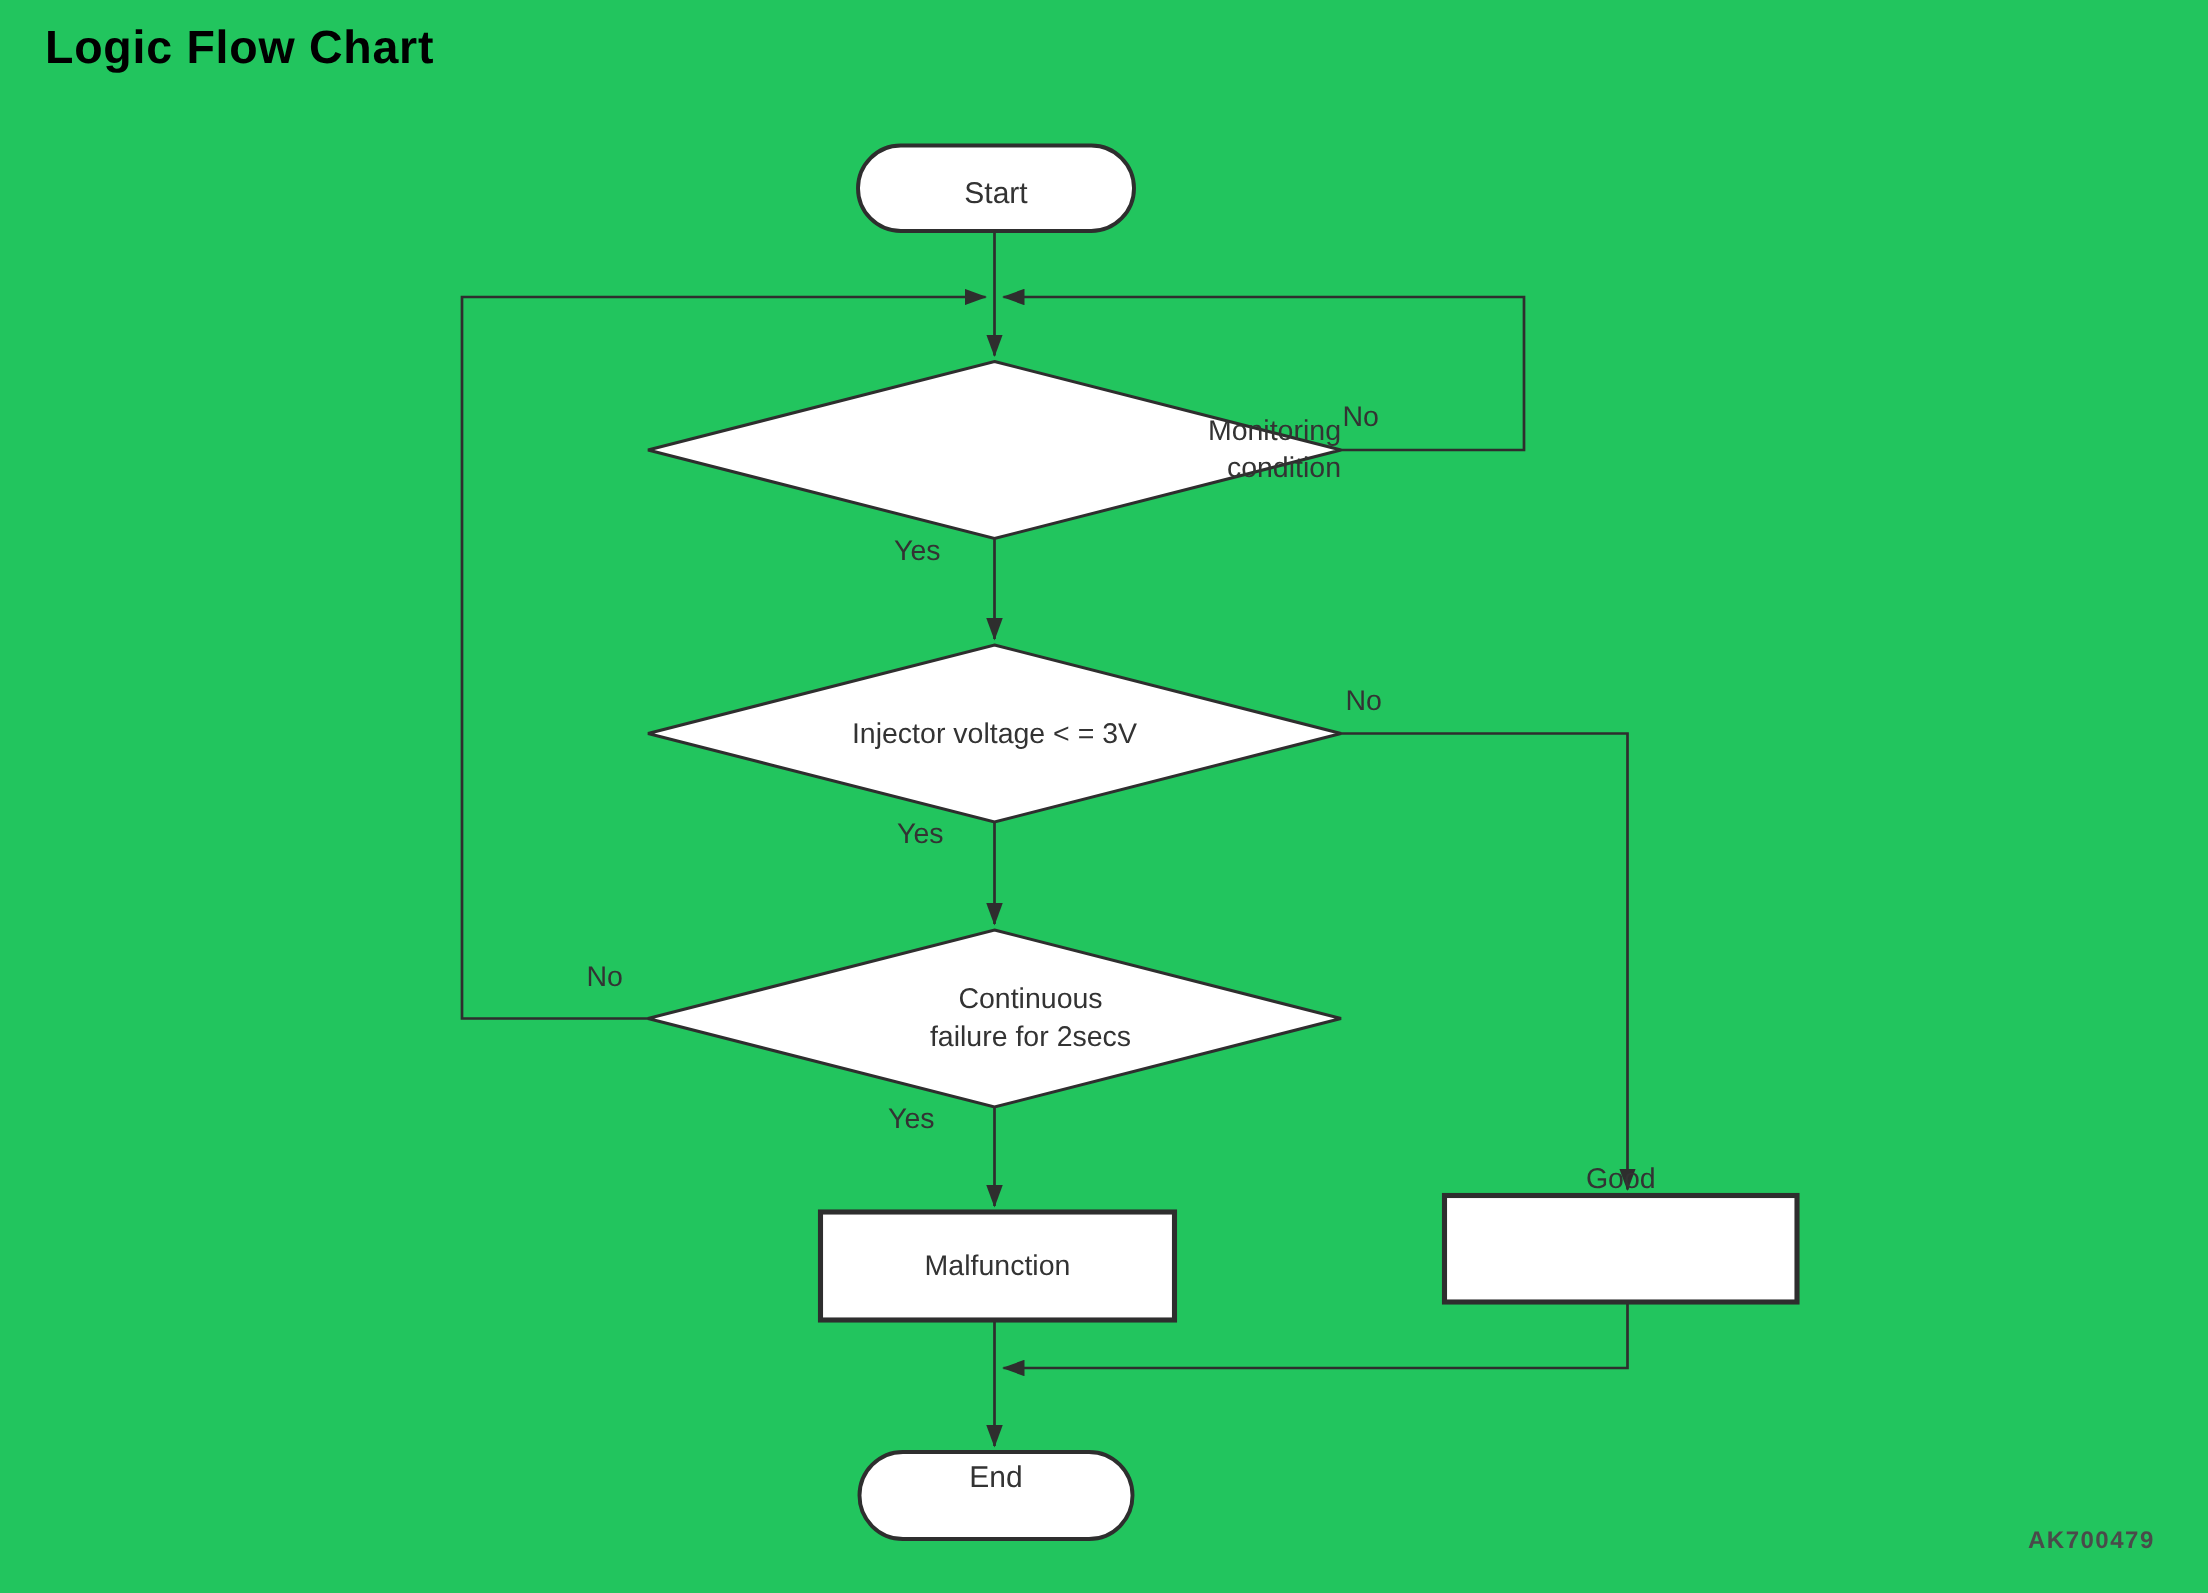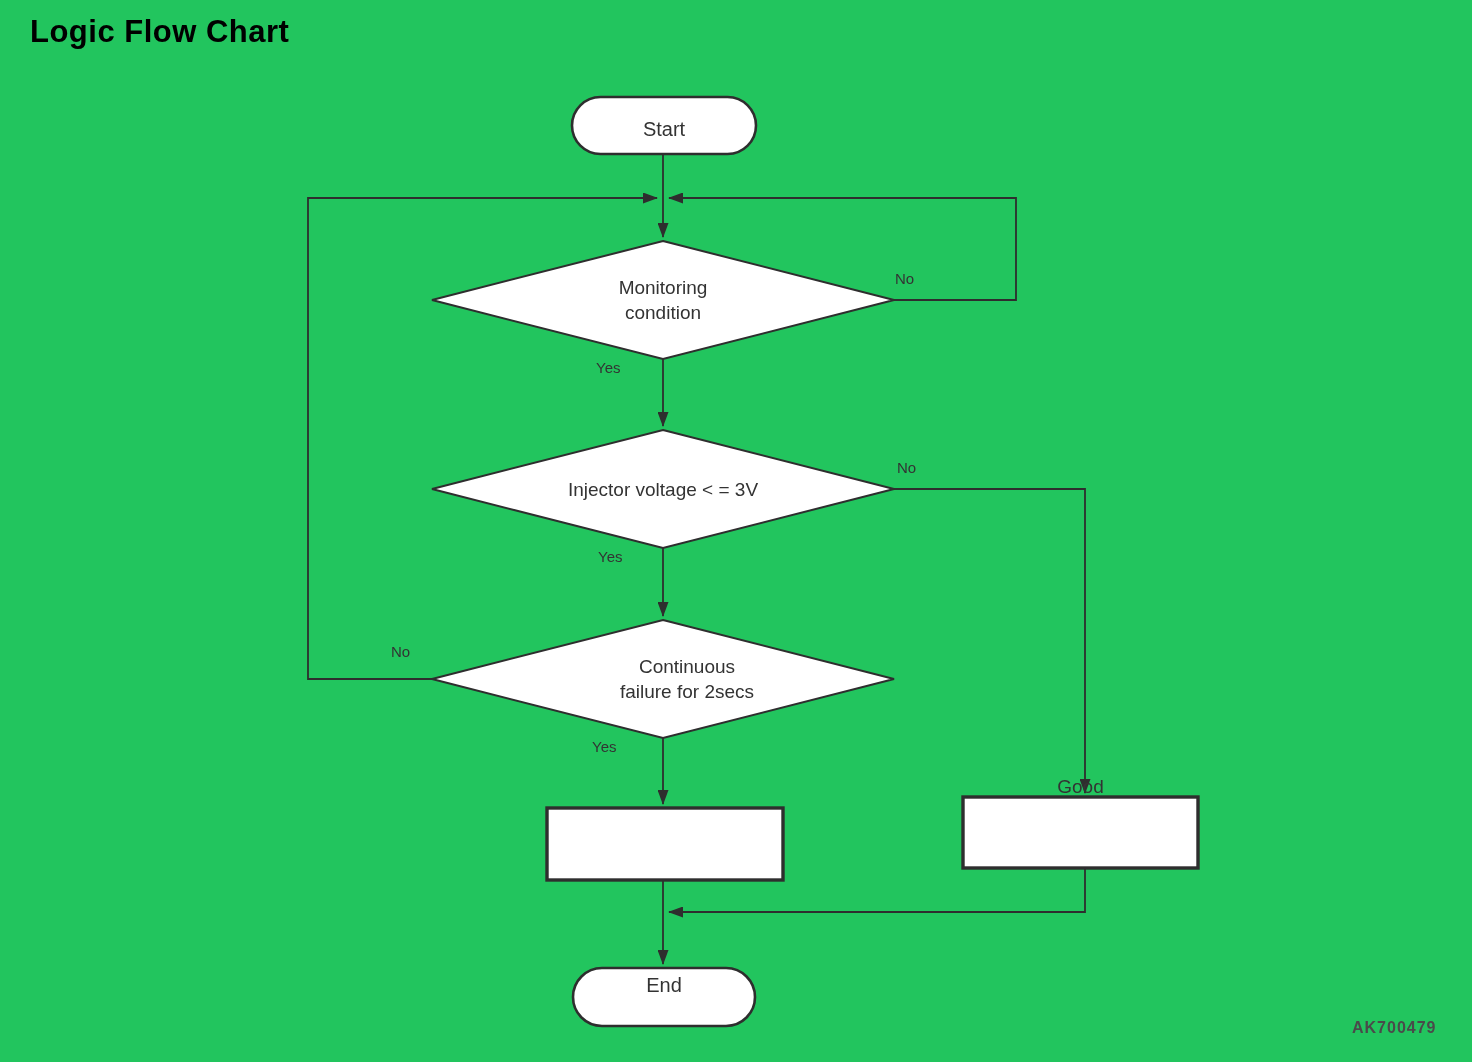"Monitoring" div.nlabel { align-items: none -> flex-end }
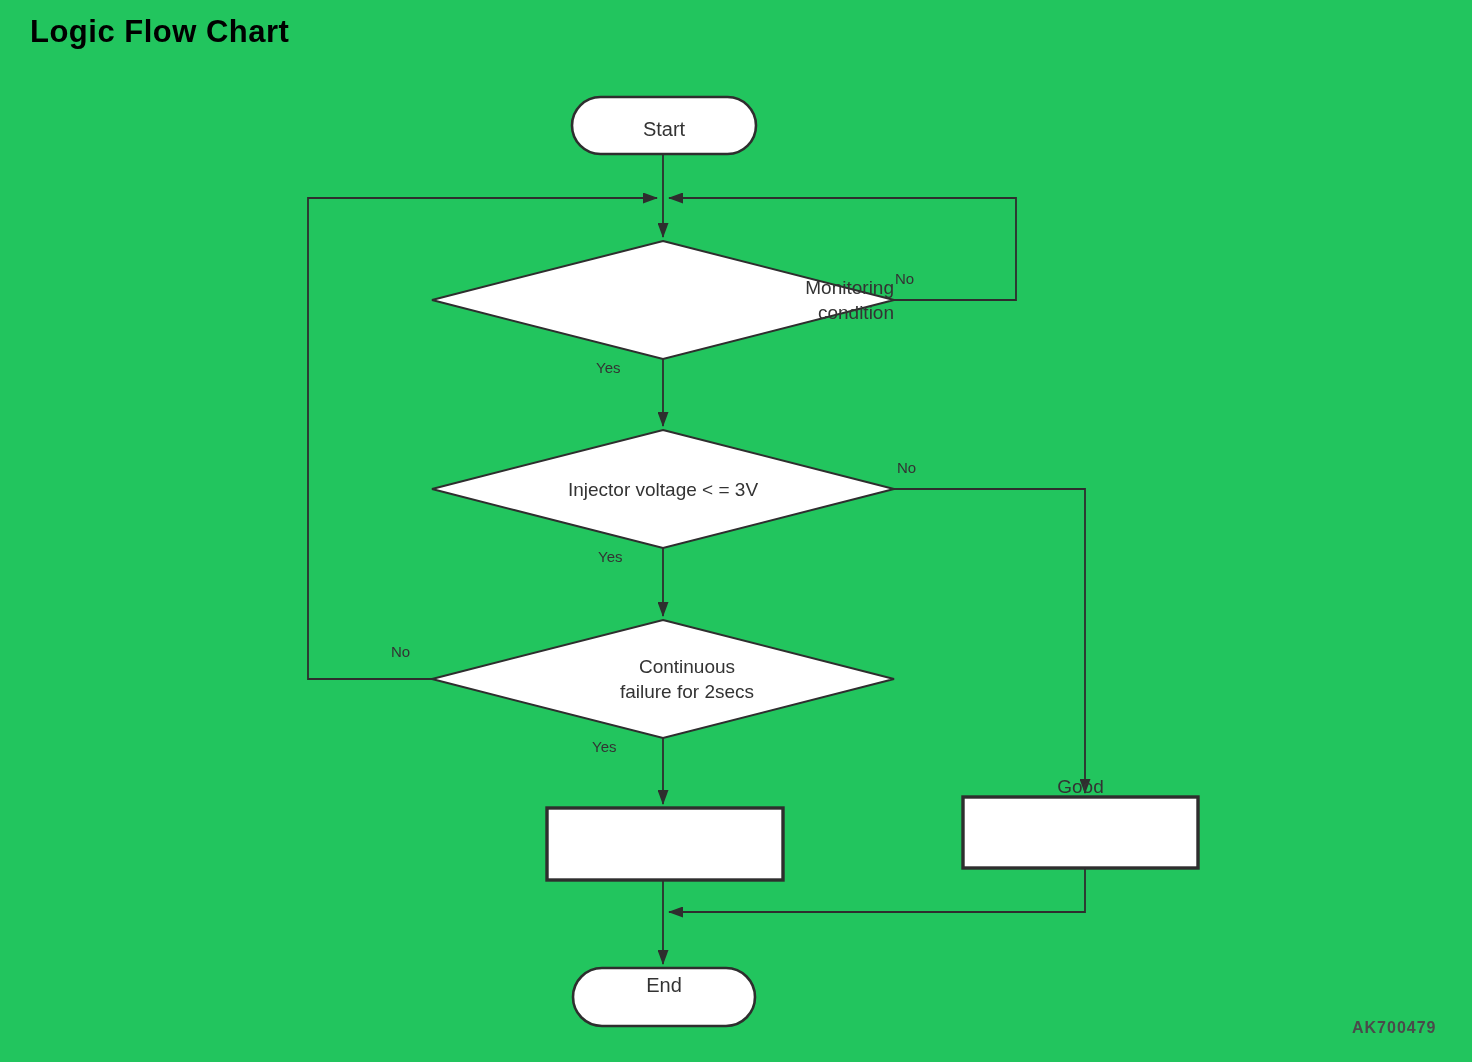"No" .elabel { font-size: 15px -> 19px }
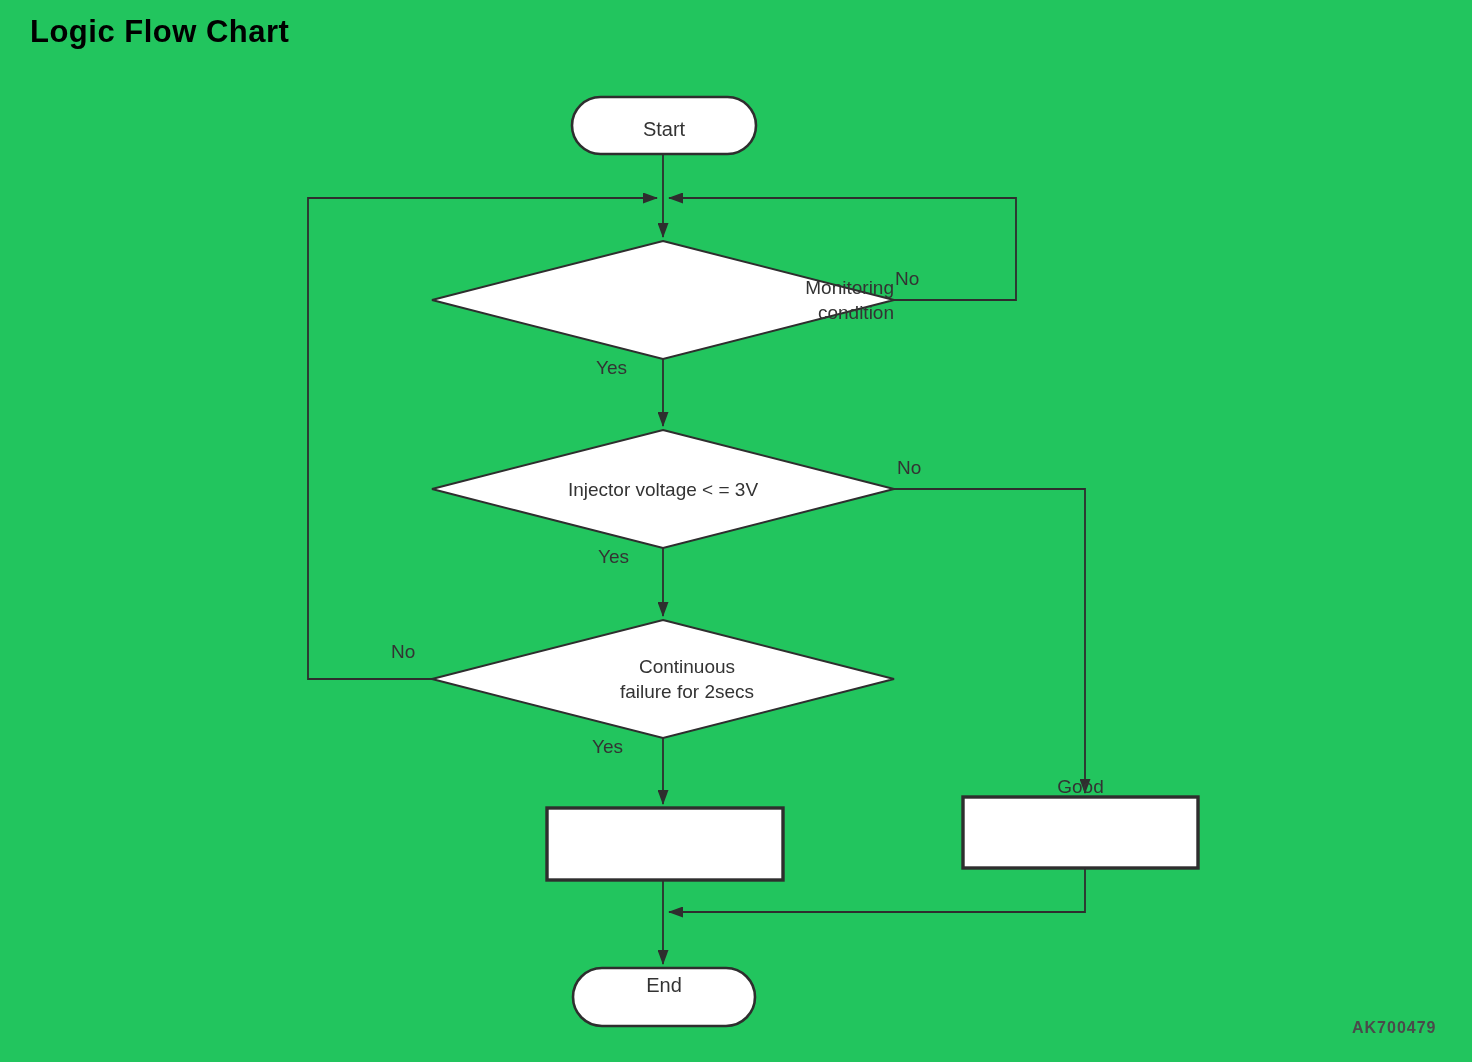"Malfunction" div.nlabel { html: none -> <div> <span>Malfunction</span> </div> }
